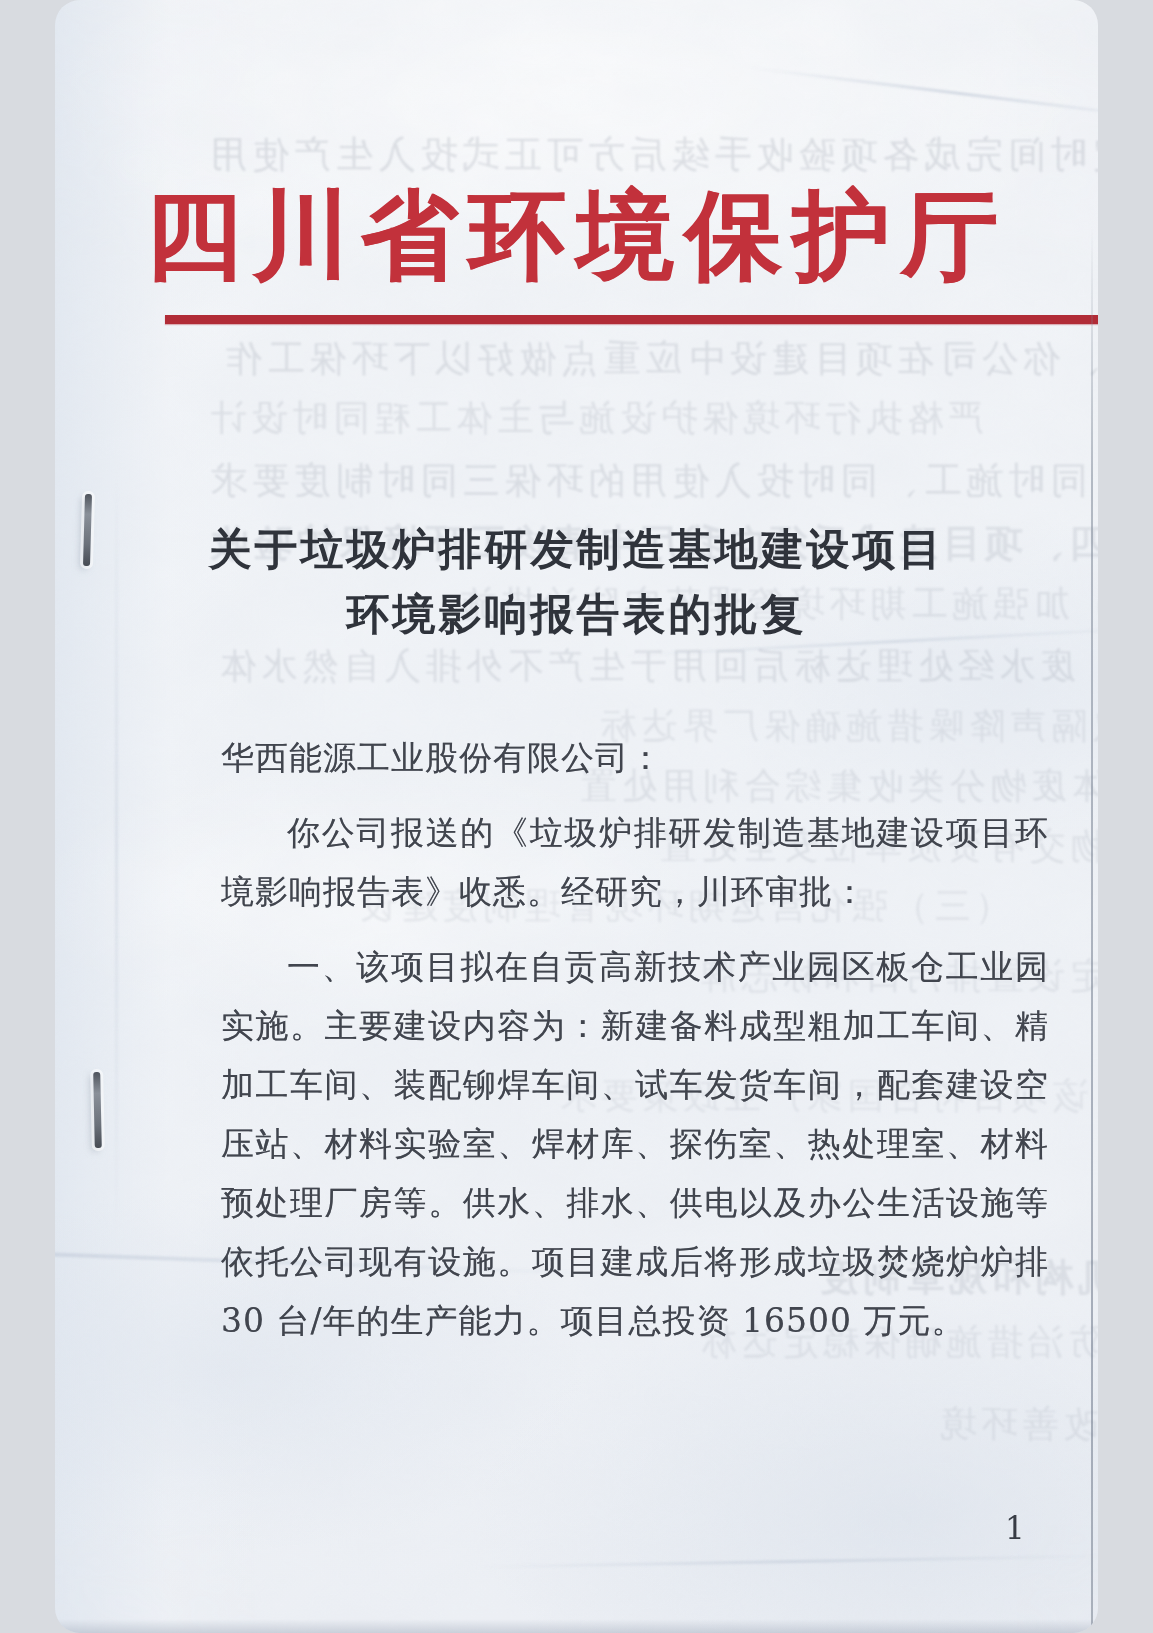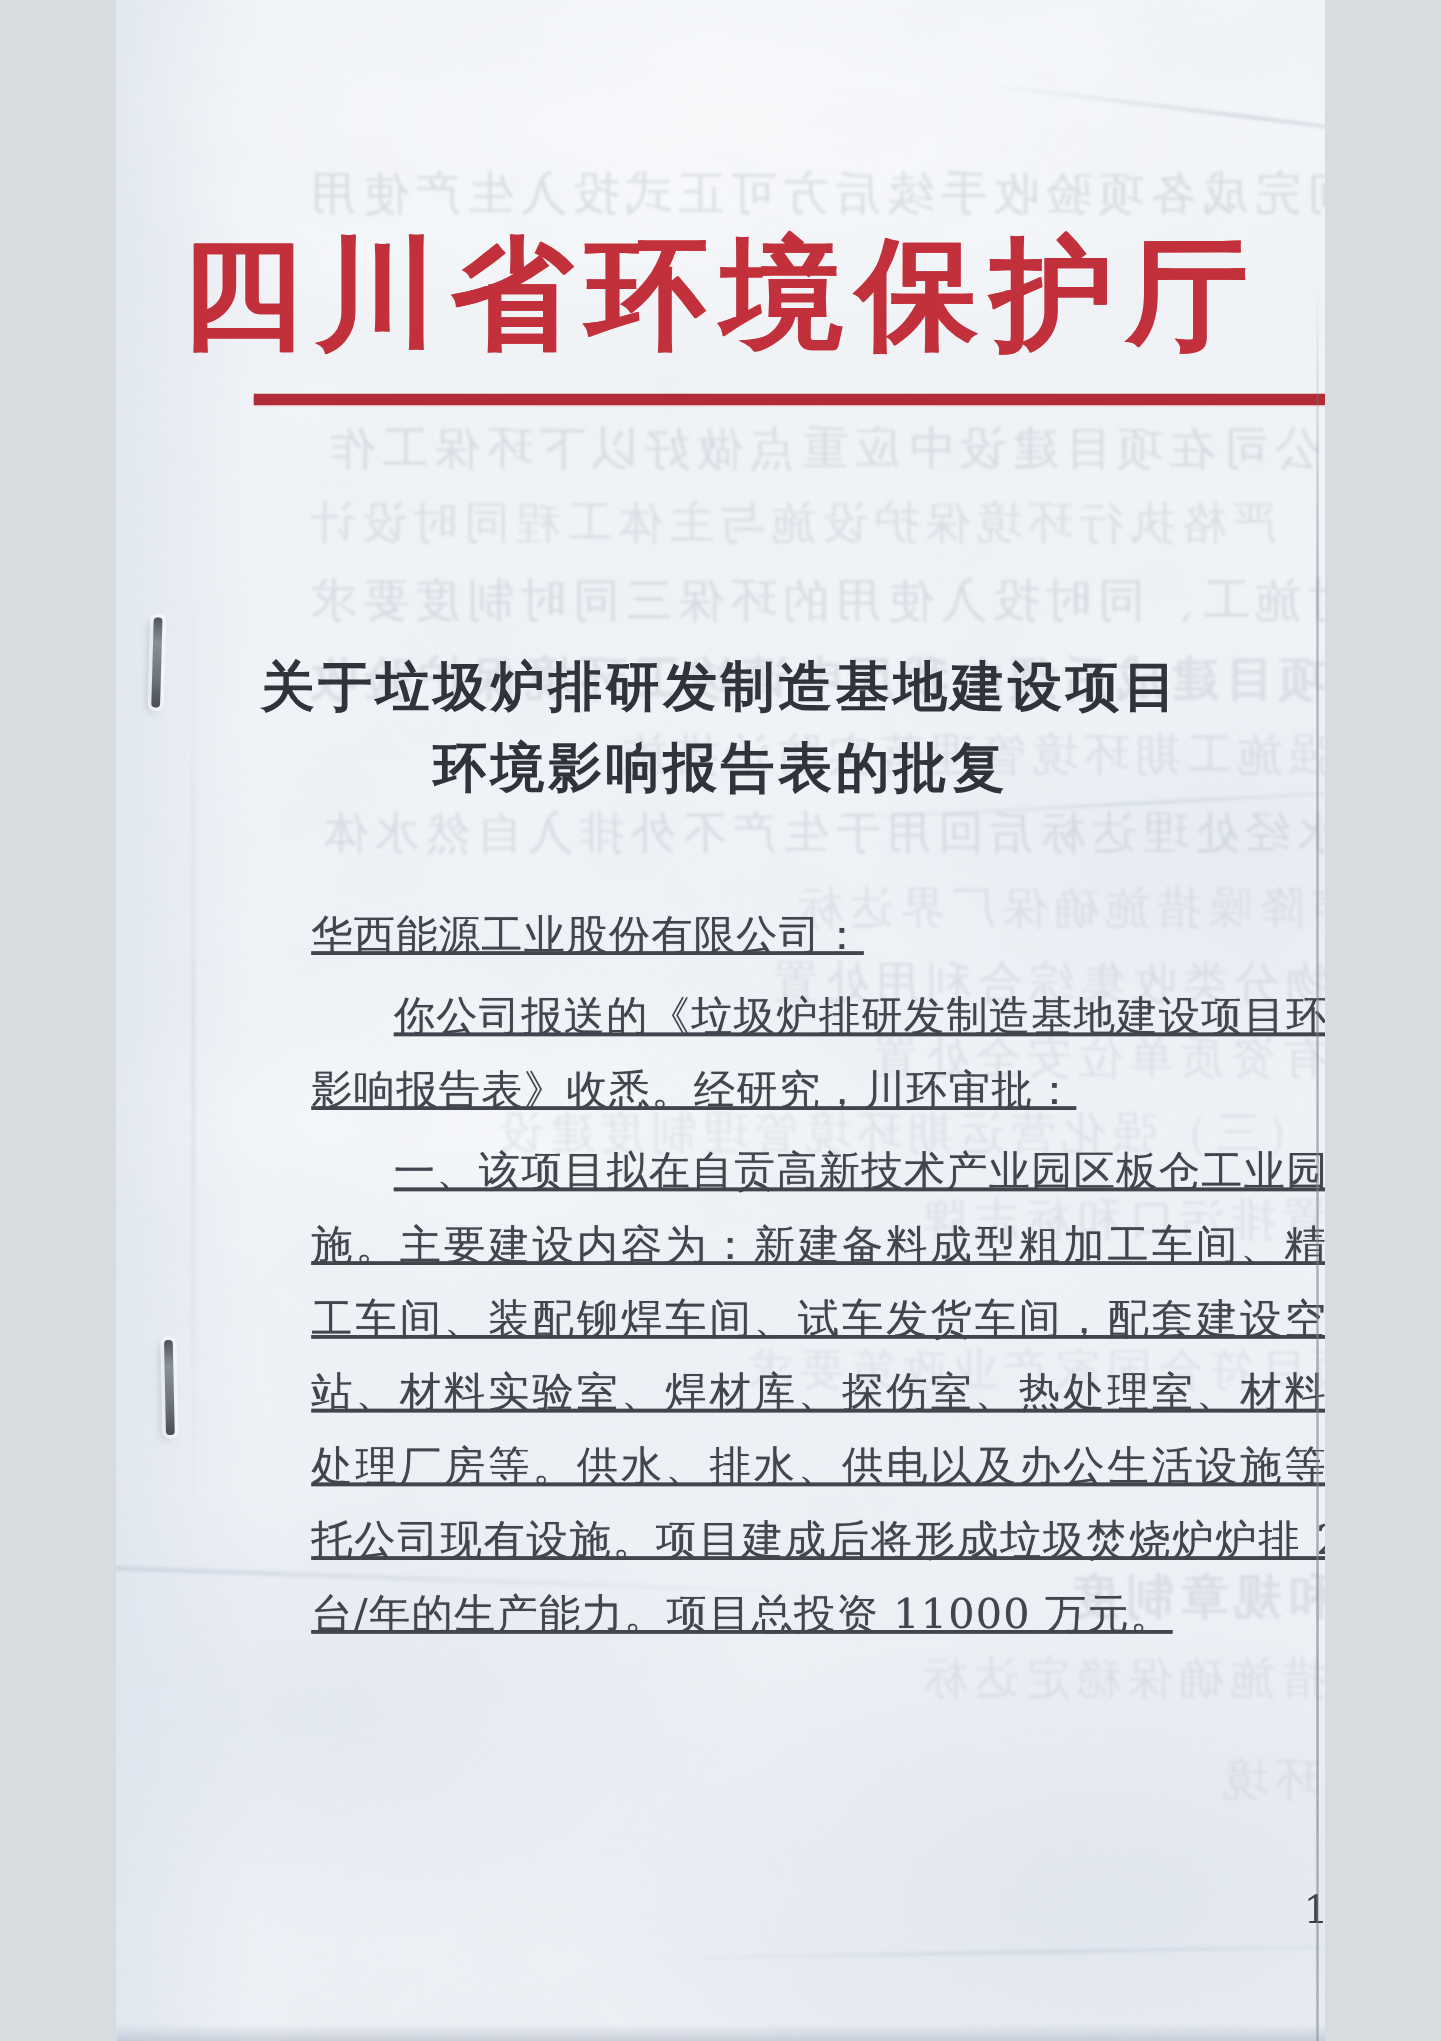"四川省环境保护厅" .page { border-radius: none -> 25px; width: 967px -> 1043px }
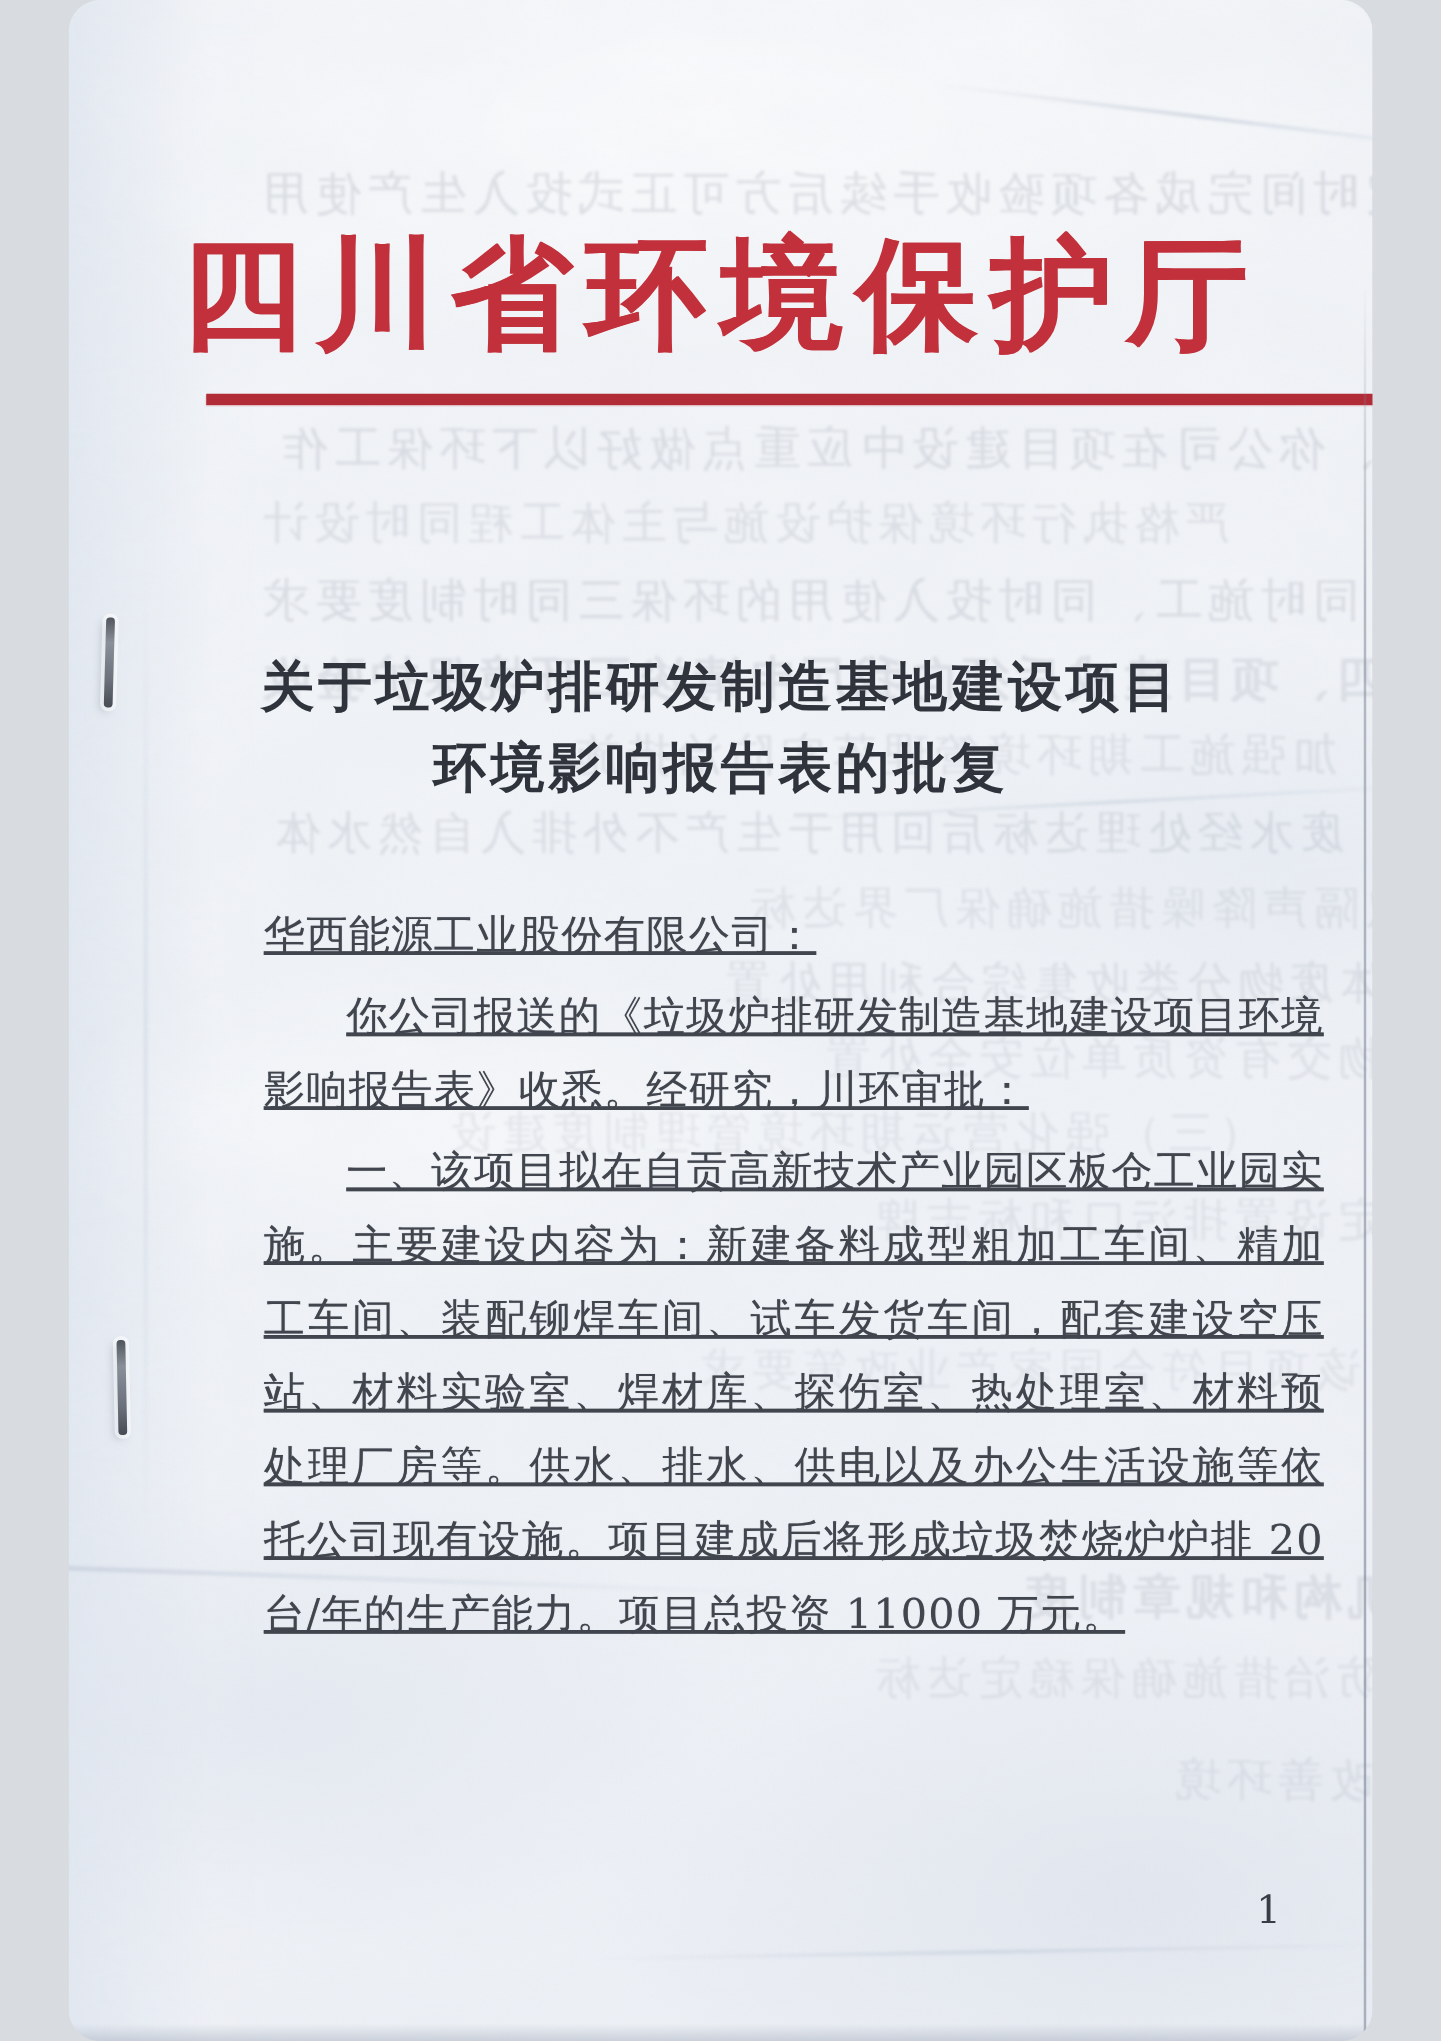"华西能源工业股份有限公司：" .body-text p { margin: 6px -> 16px; text-decoration: underline -> none }
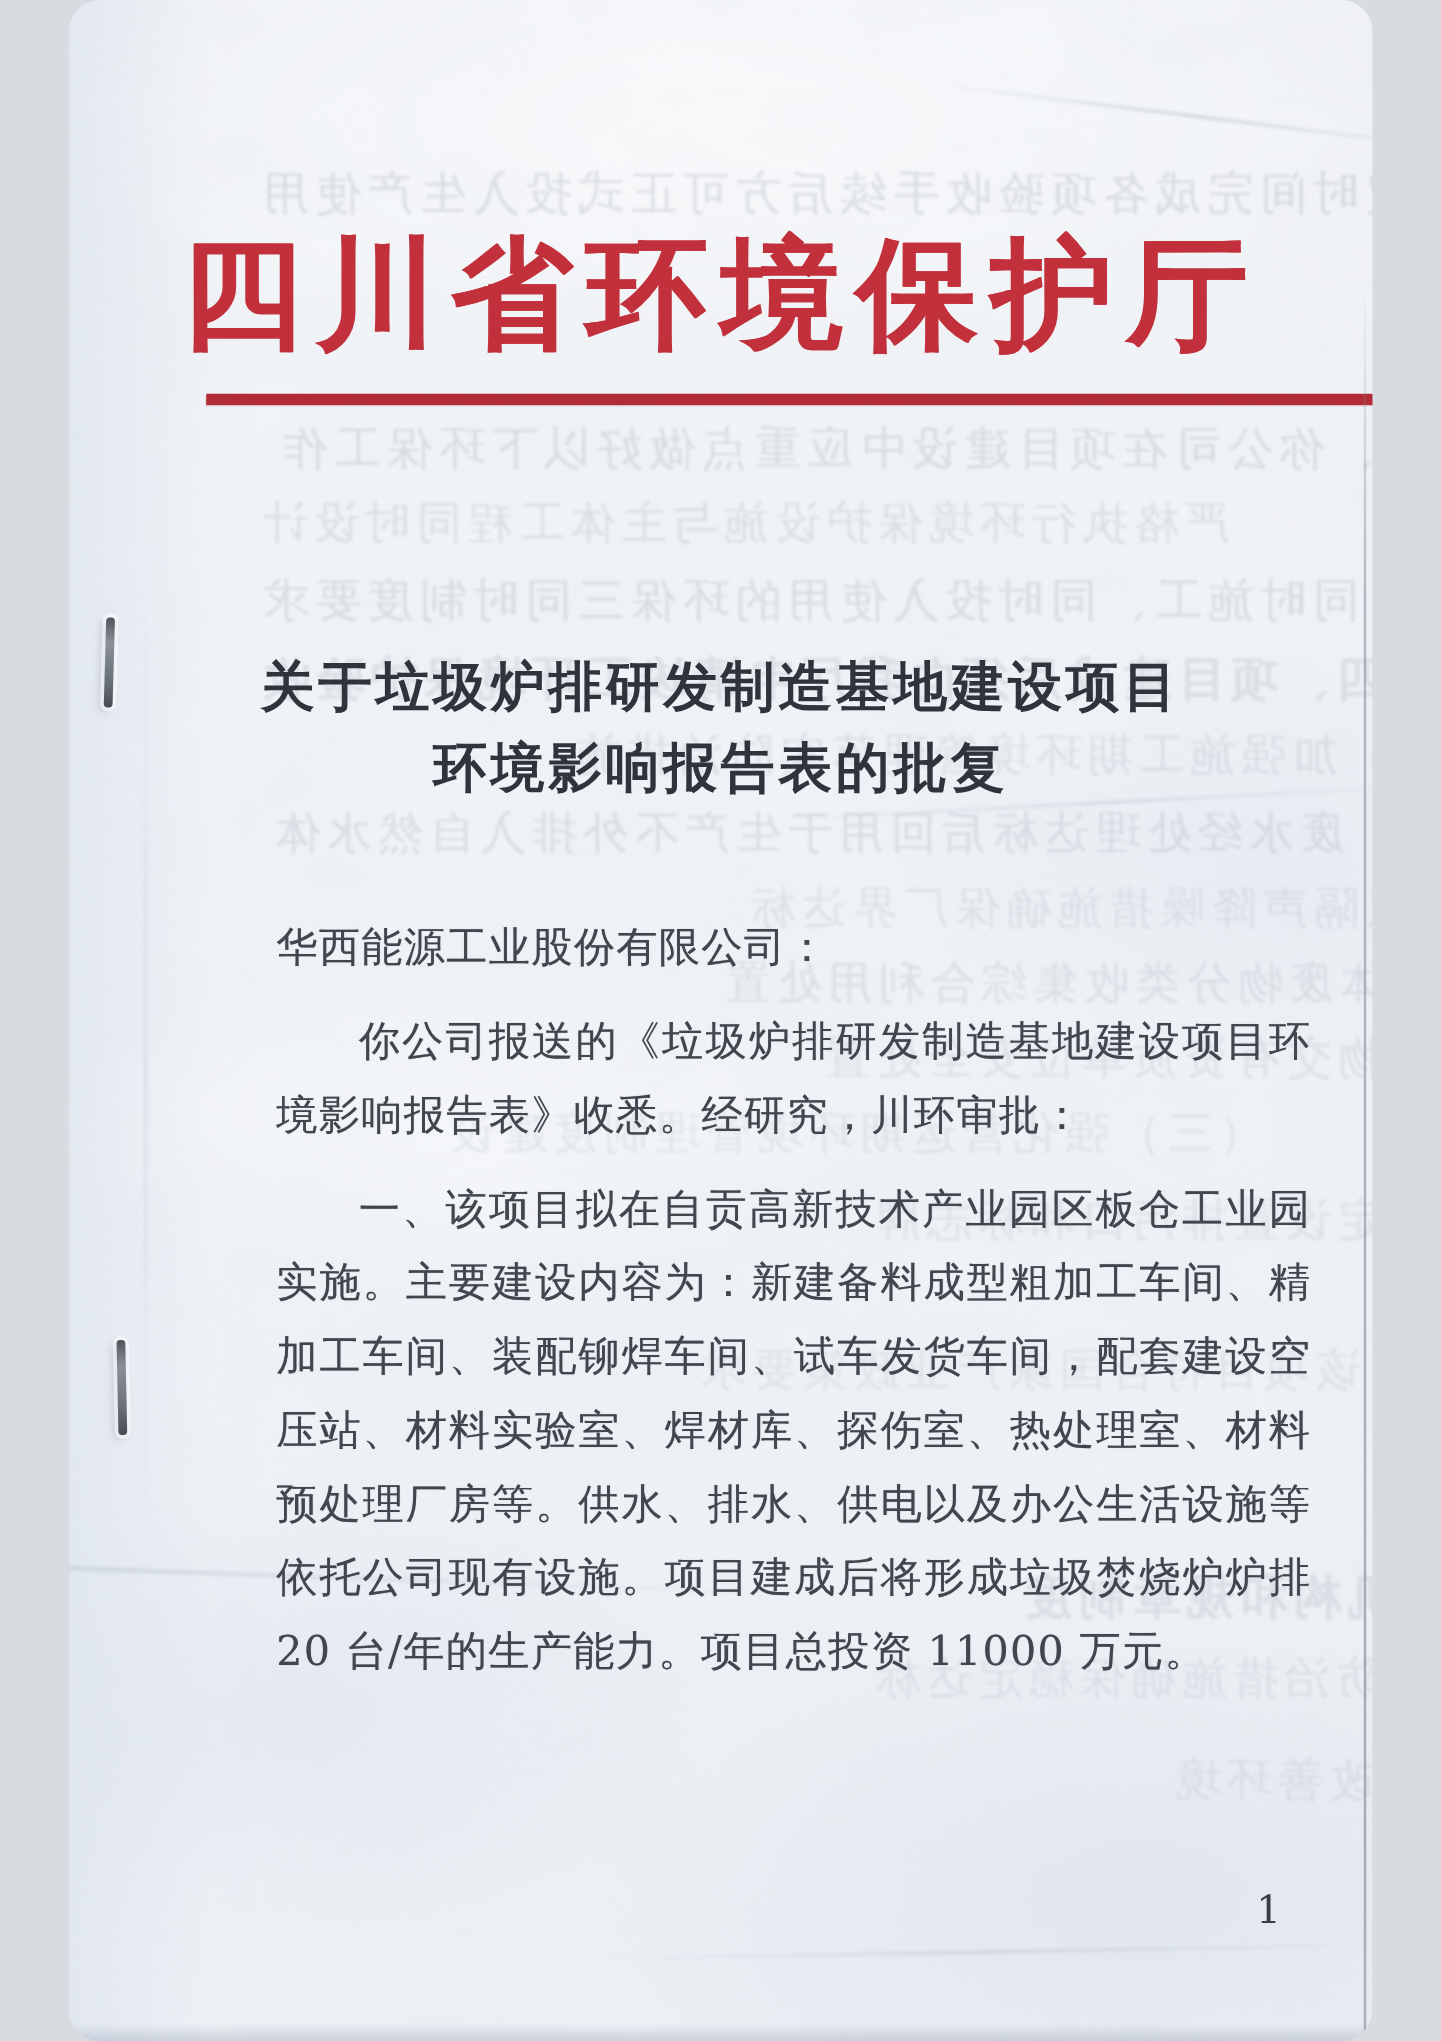"一、该项目拟在自贡高新技术产业园区板仓工业园实施。主要建设内容为：新建备料成型粗" p { text: 20 台/年的生产能力。项目总投资 11000 -> 30 台/年的生产能力。项目总投资 16500 }
